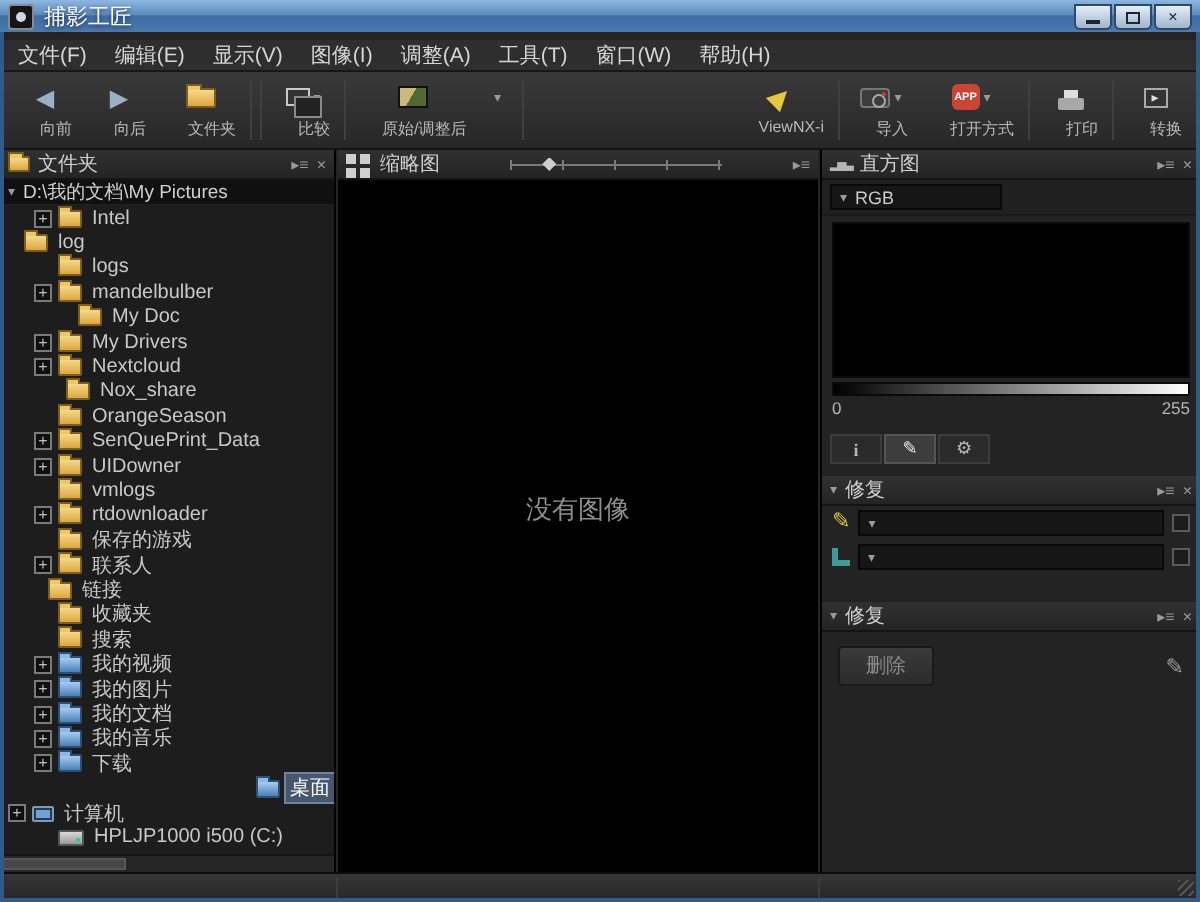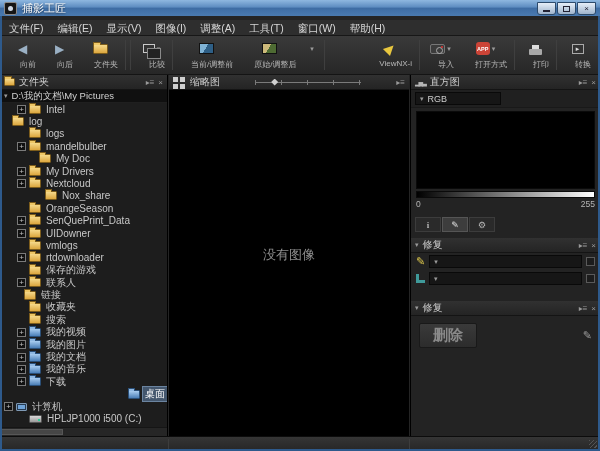"当前/调整前" div.tbtn { html: <div> <span> <span></span> </span> <span>当前/调整前</span> </div> -> none }
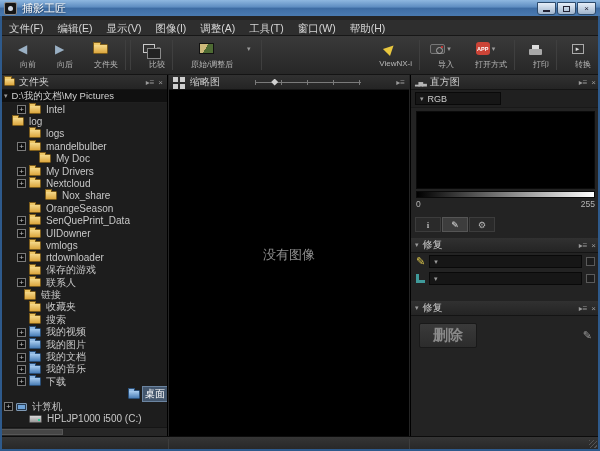"Nox_share" div.trow { padding-left: 33px -> 21px }
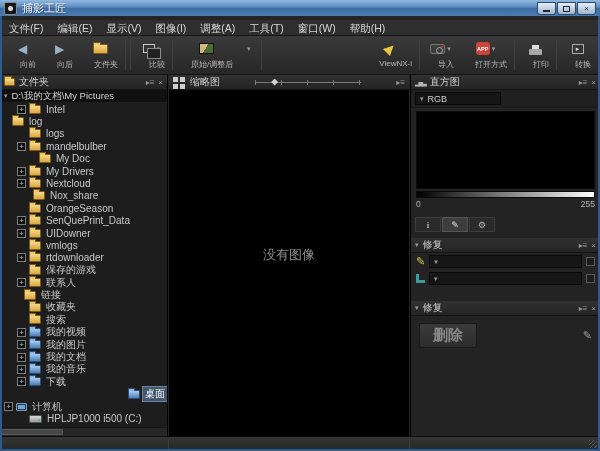"删除" .btn-del { font-size: 15px -> 10px; font-weight: bold -> none }
